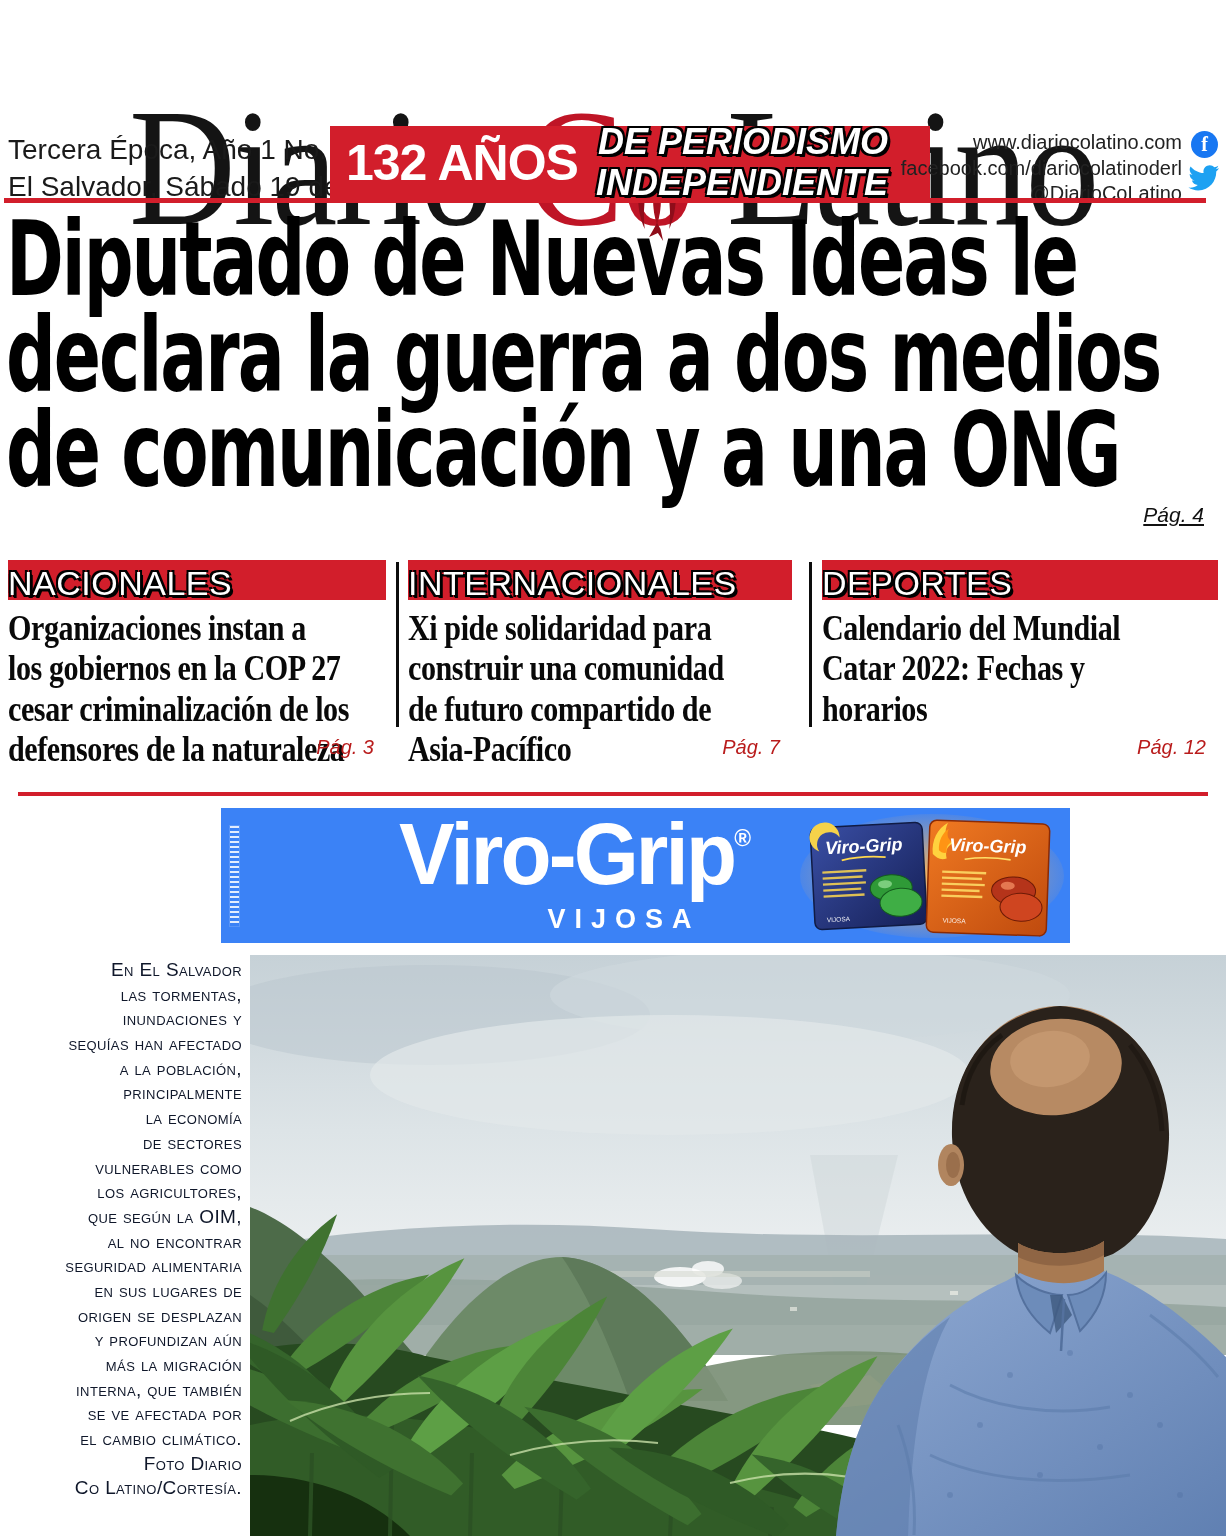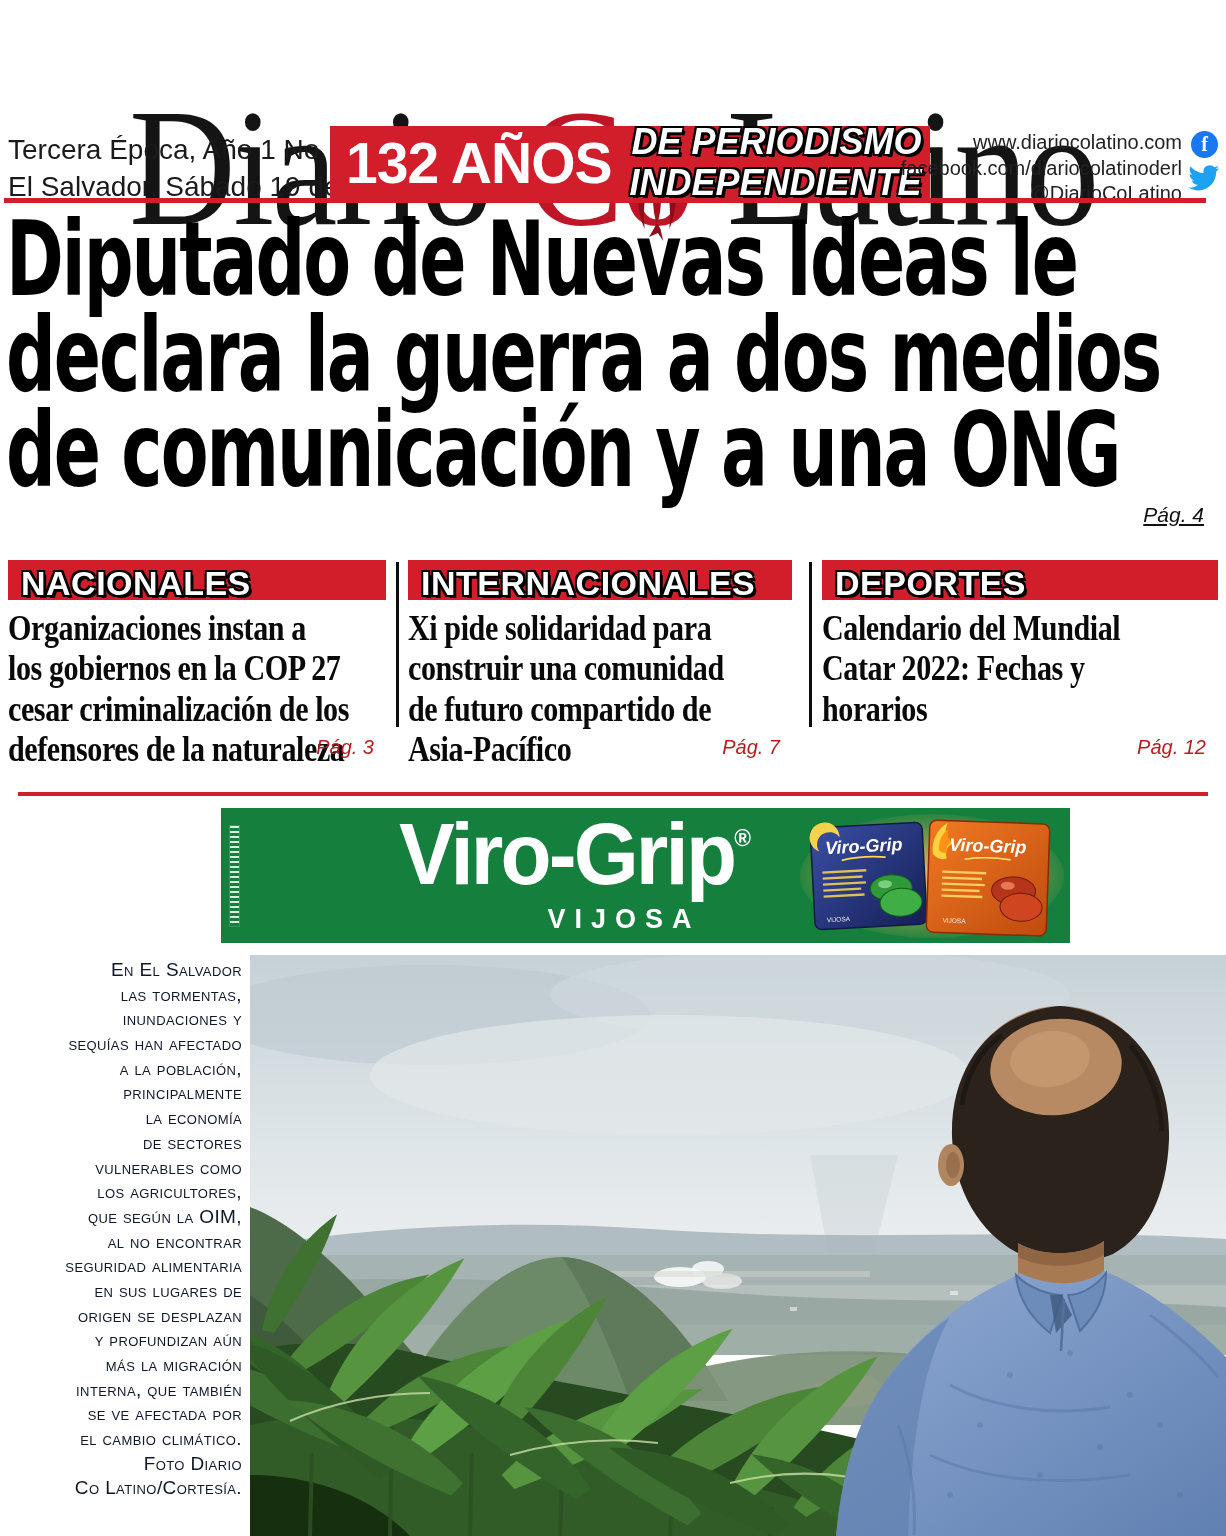"132 AÑOS" .banner-years { font-size: 57px -> 50px }
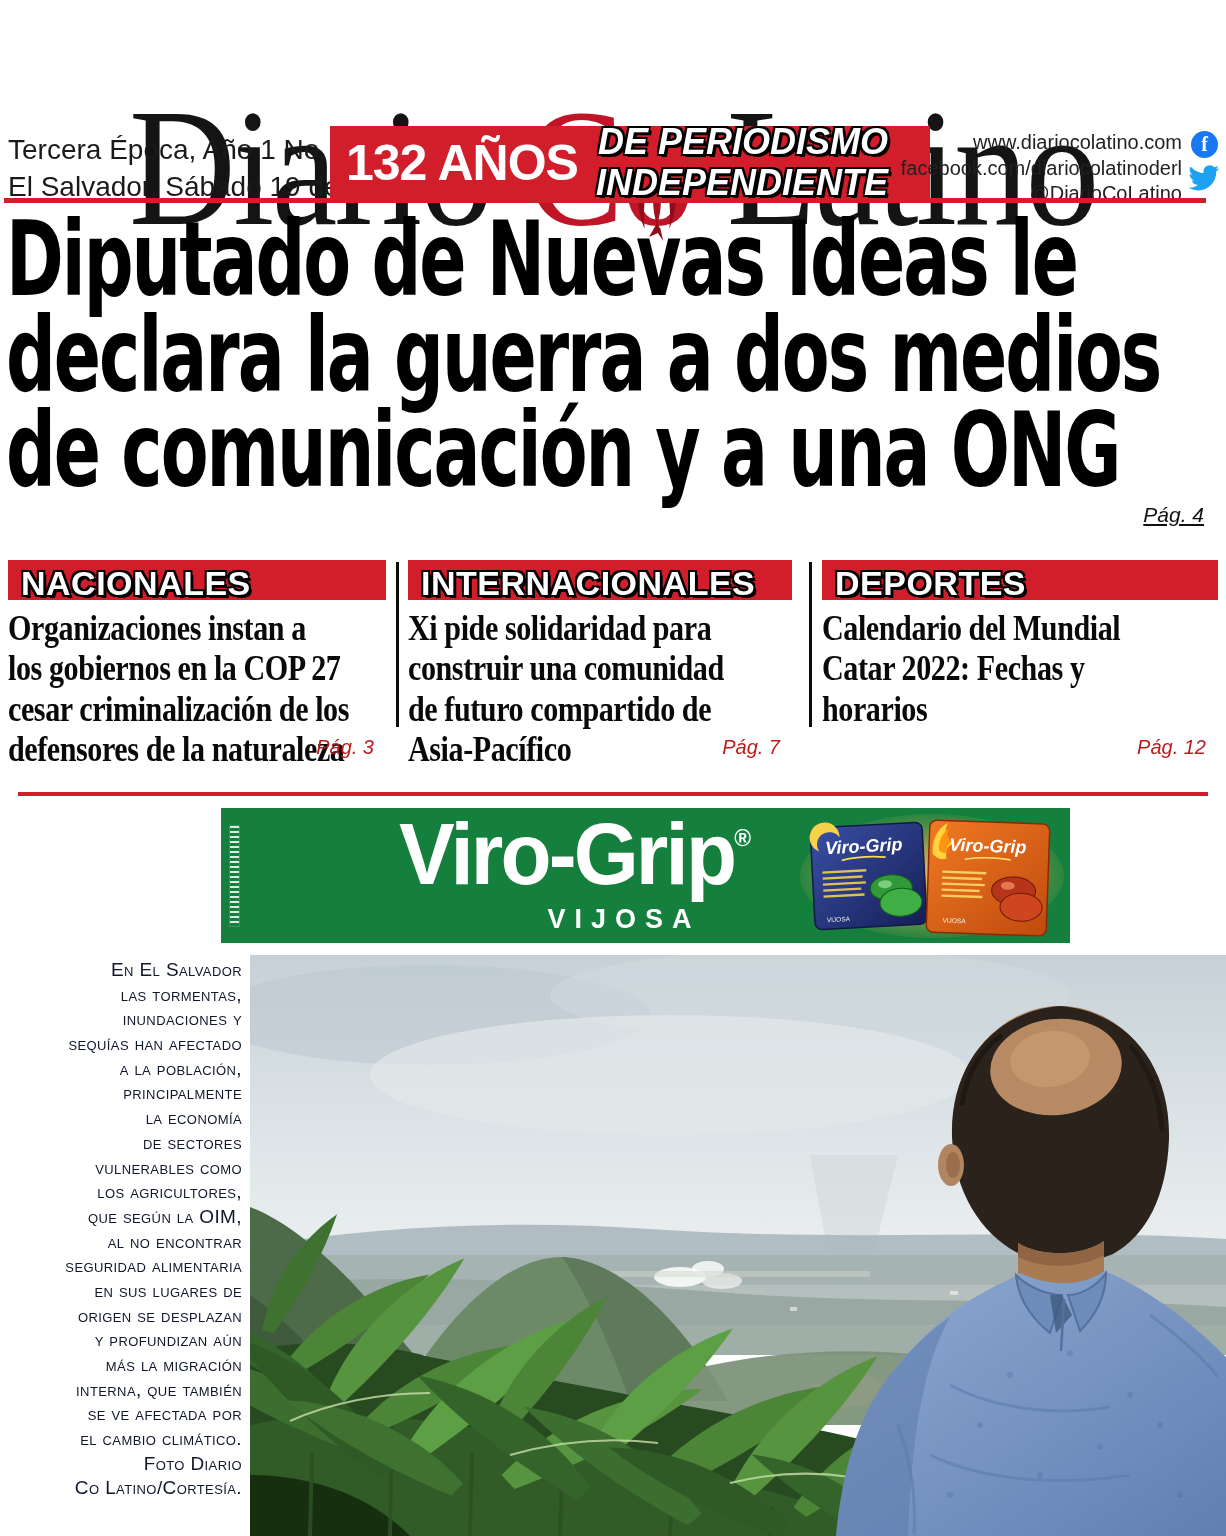"NACIONALES" .col-bar { font-weight: 700 -> 400; padding-left: 13px -> none }
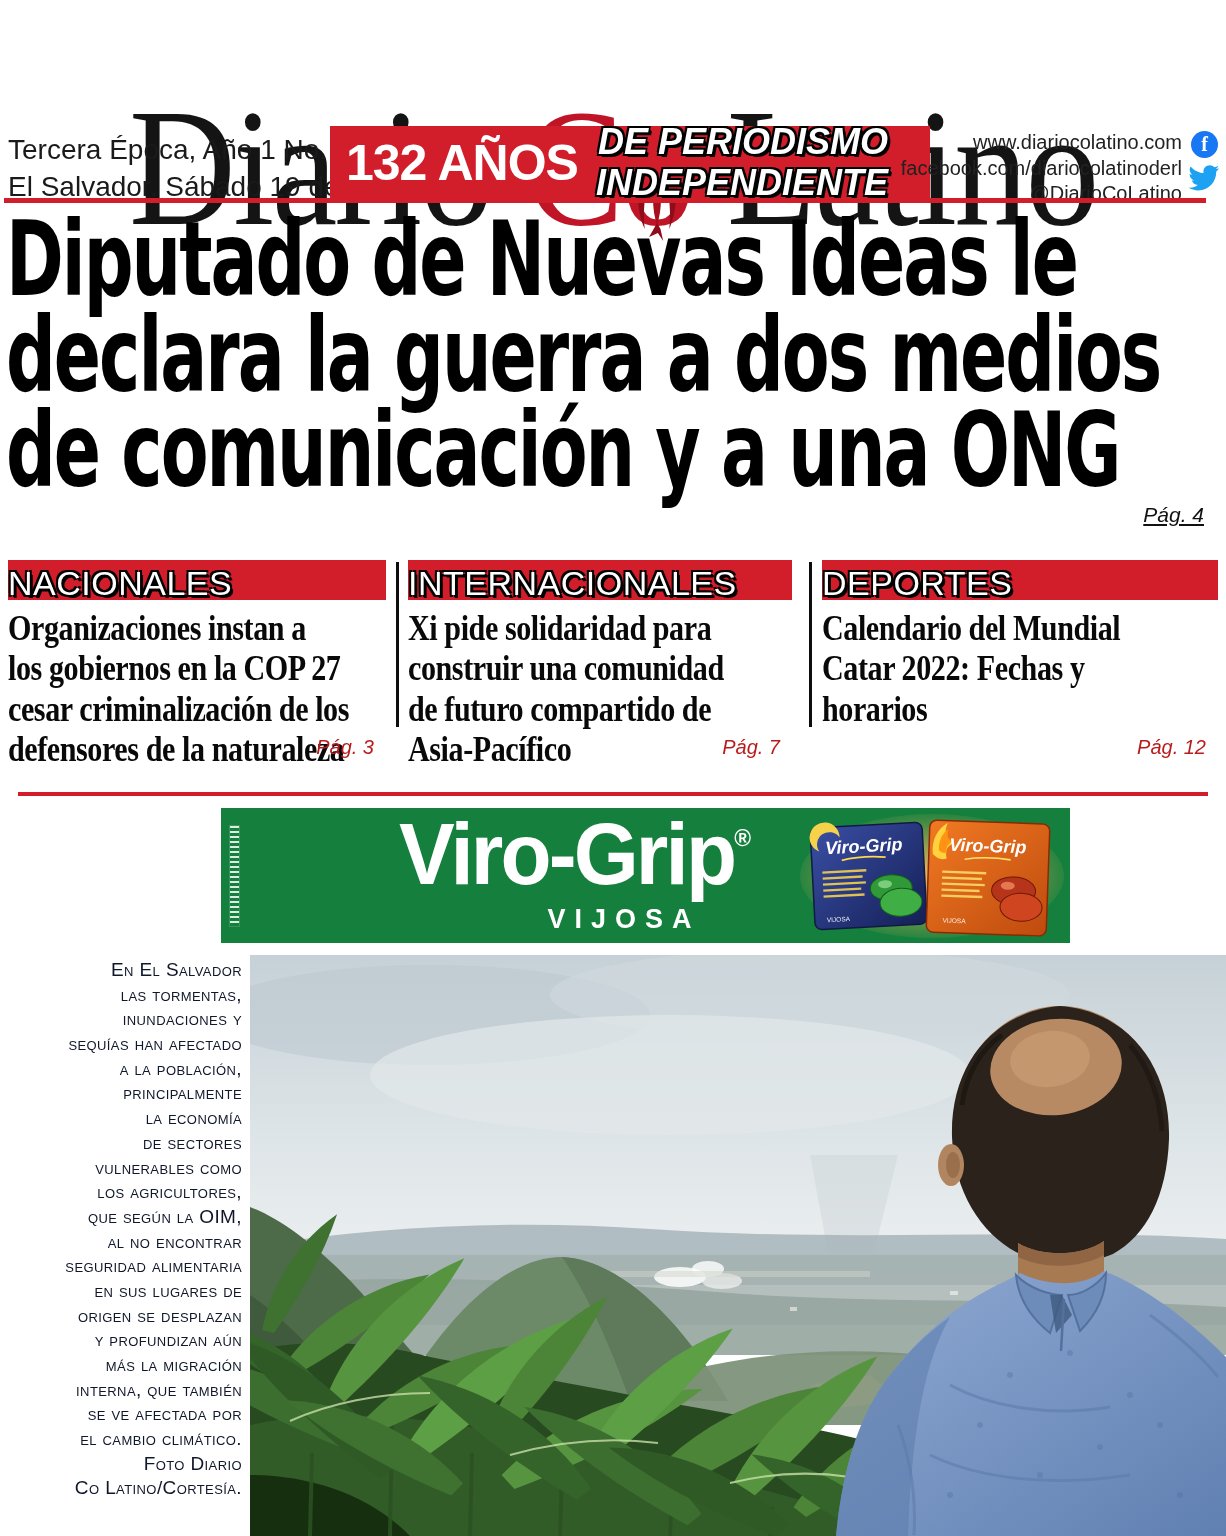"Viro-Grip®" .ad { background: #15803d -> #3b82f6 }
